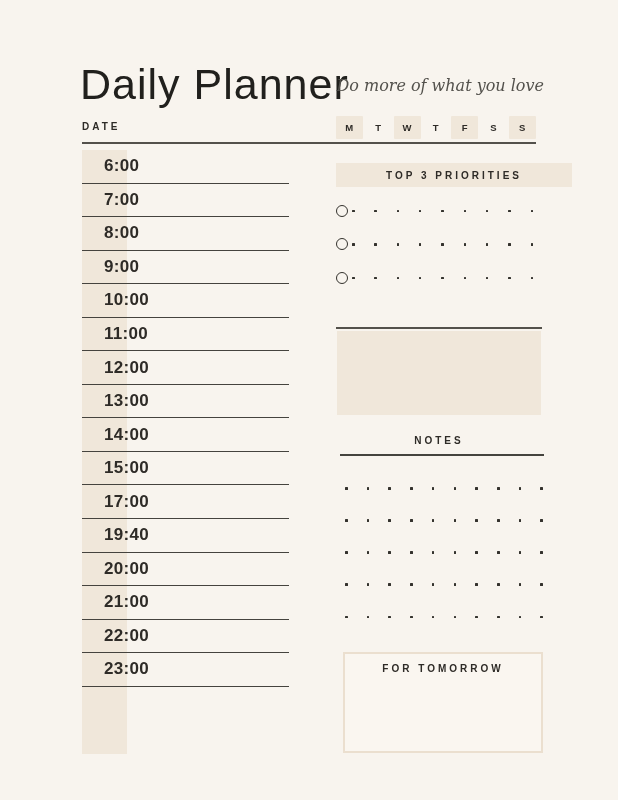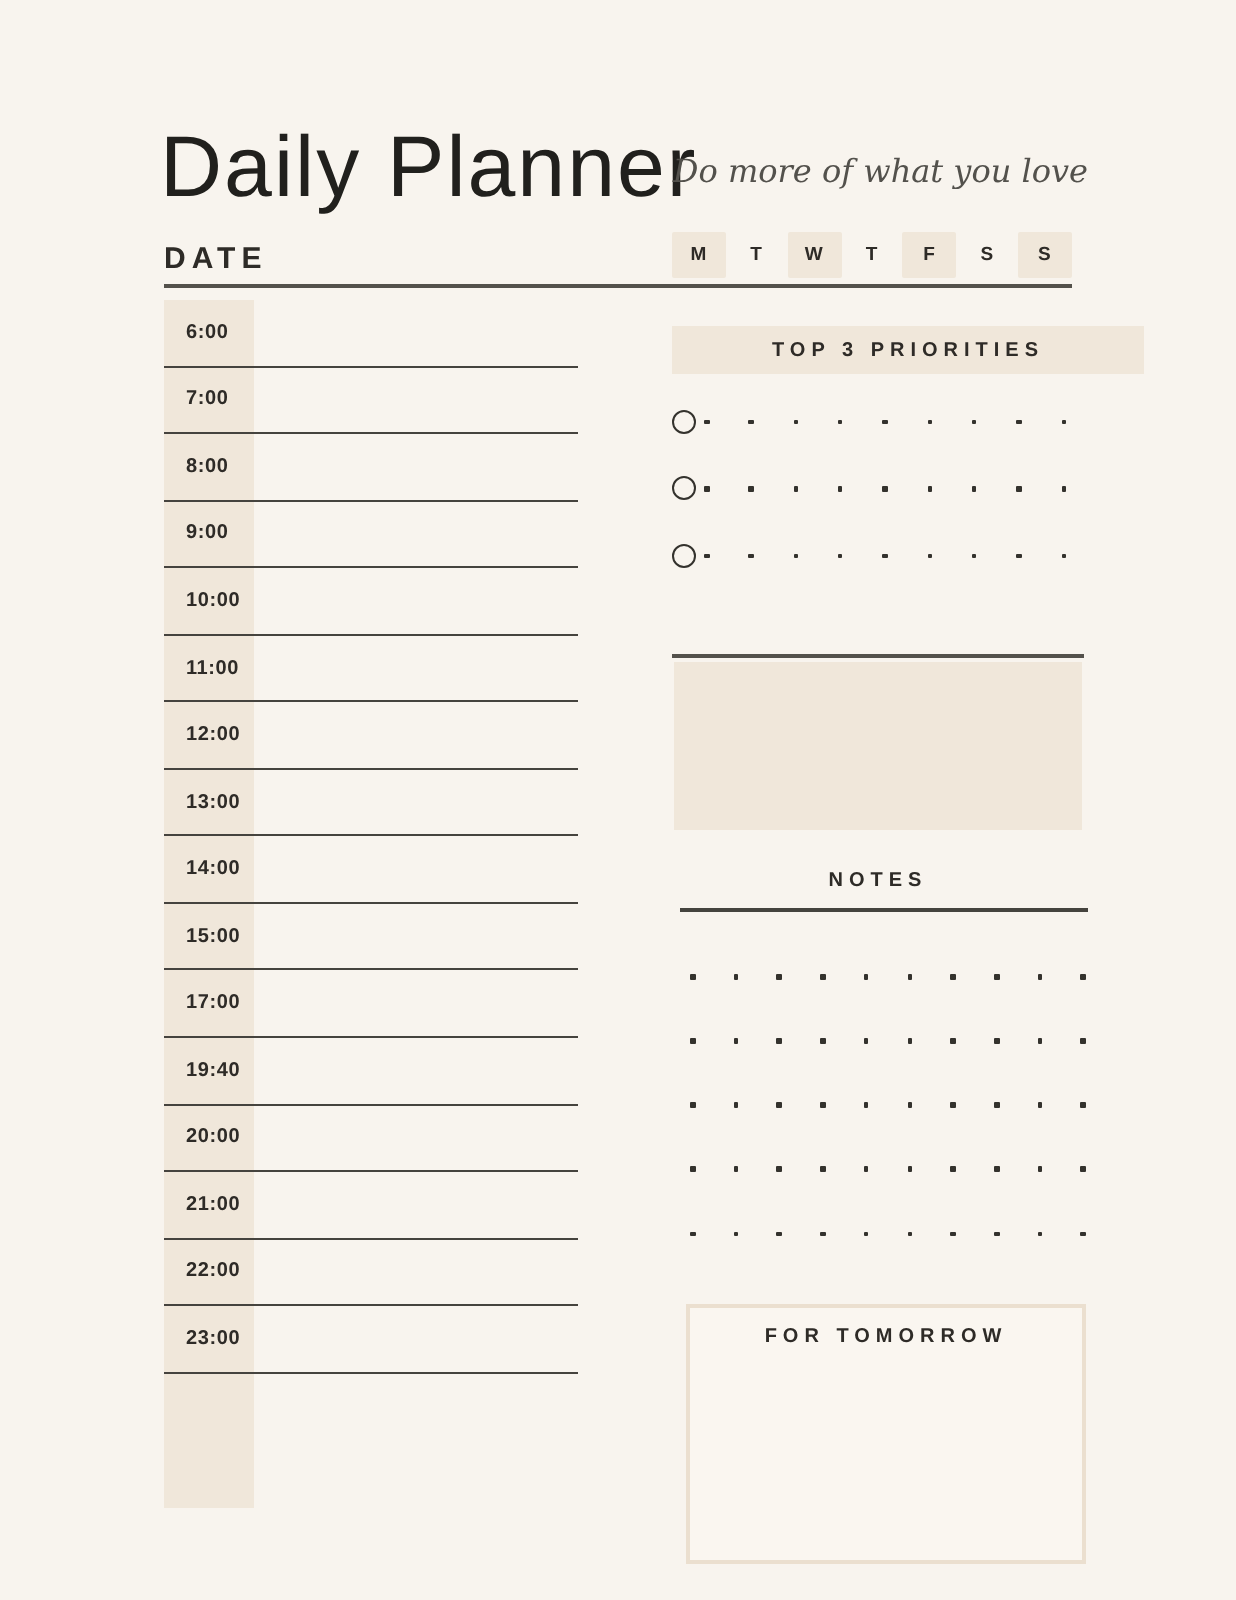"DATE" .date-label { font-size: 15px -> 10px }
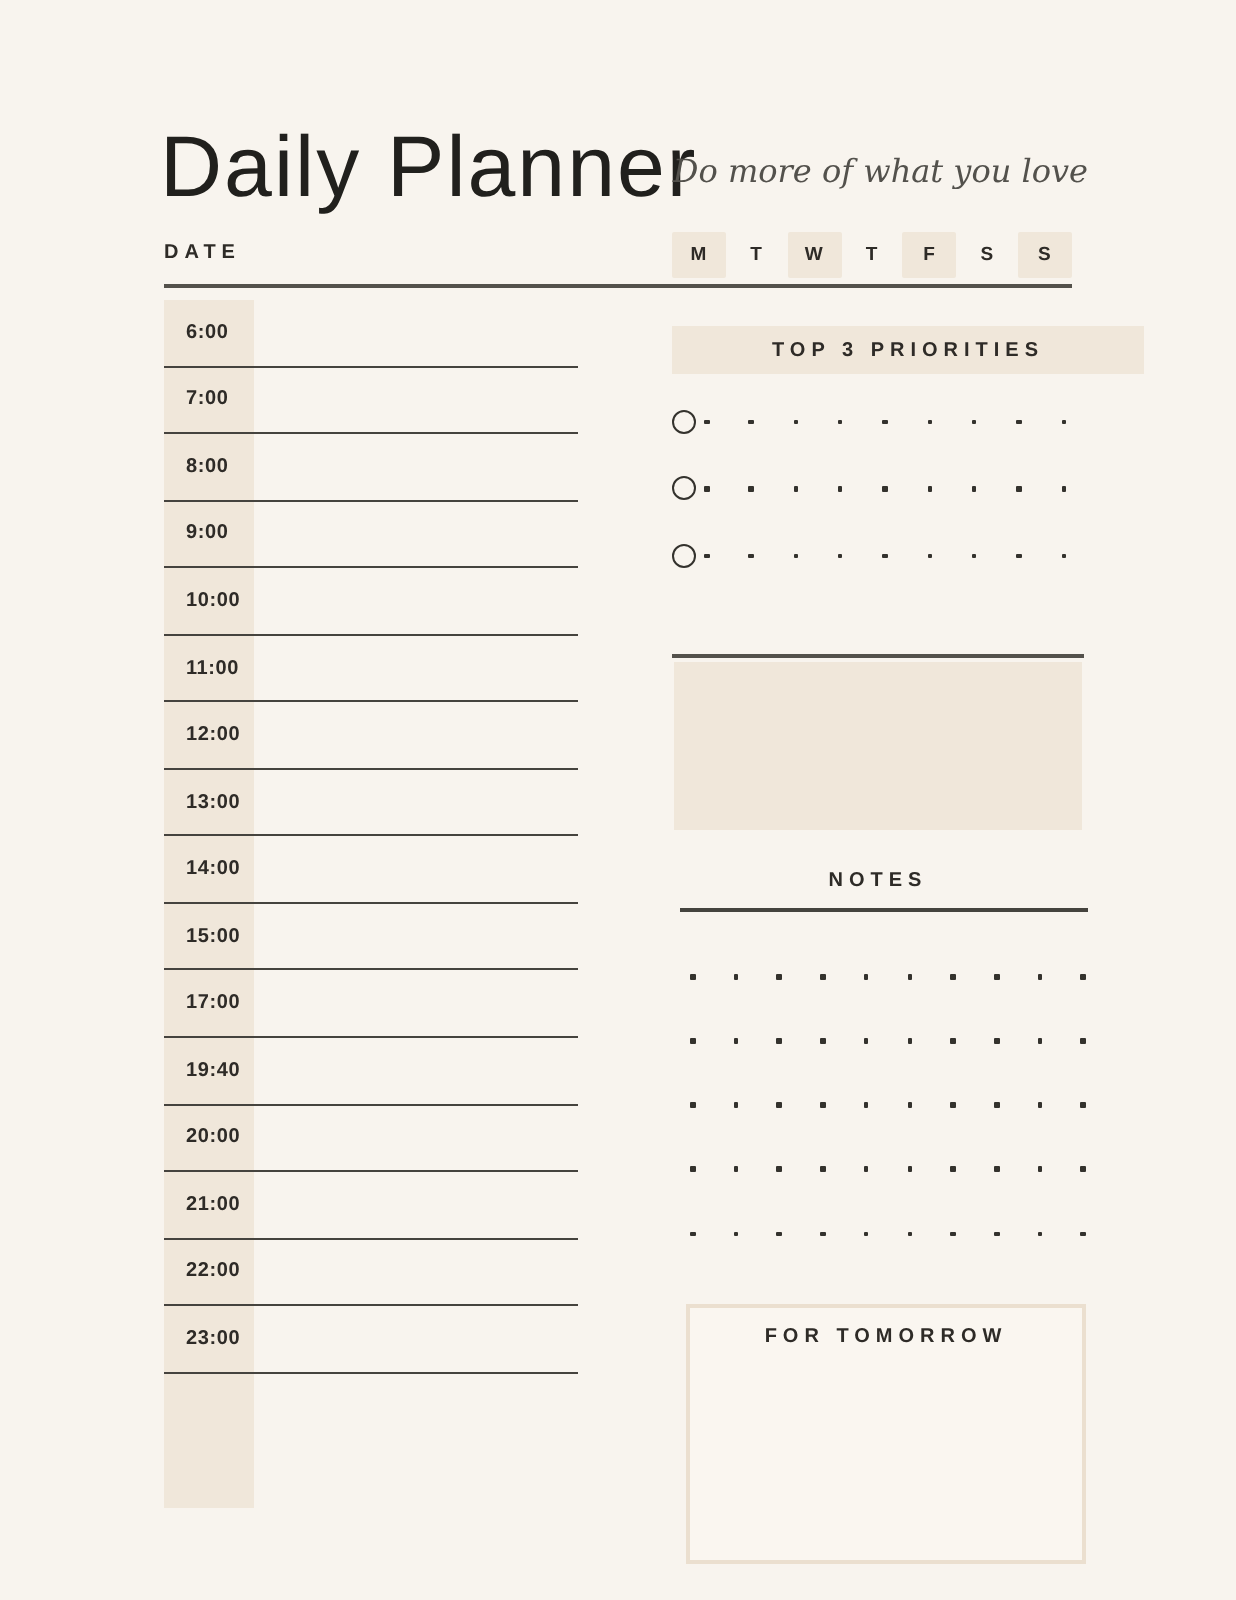"6:00" .time-label { font-size: 10px -> 17px; padding-left: 11px -> 22px }
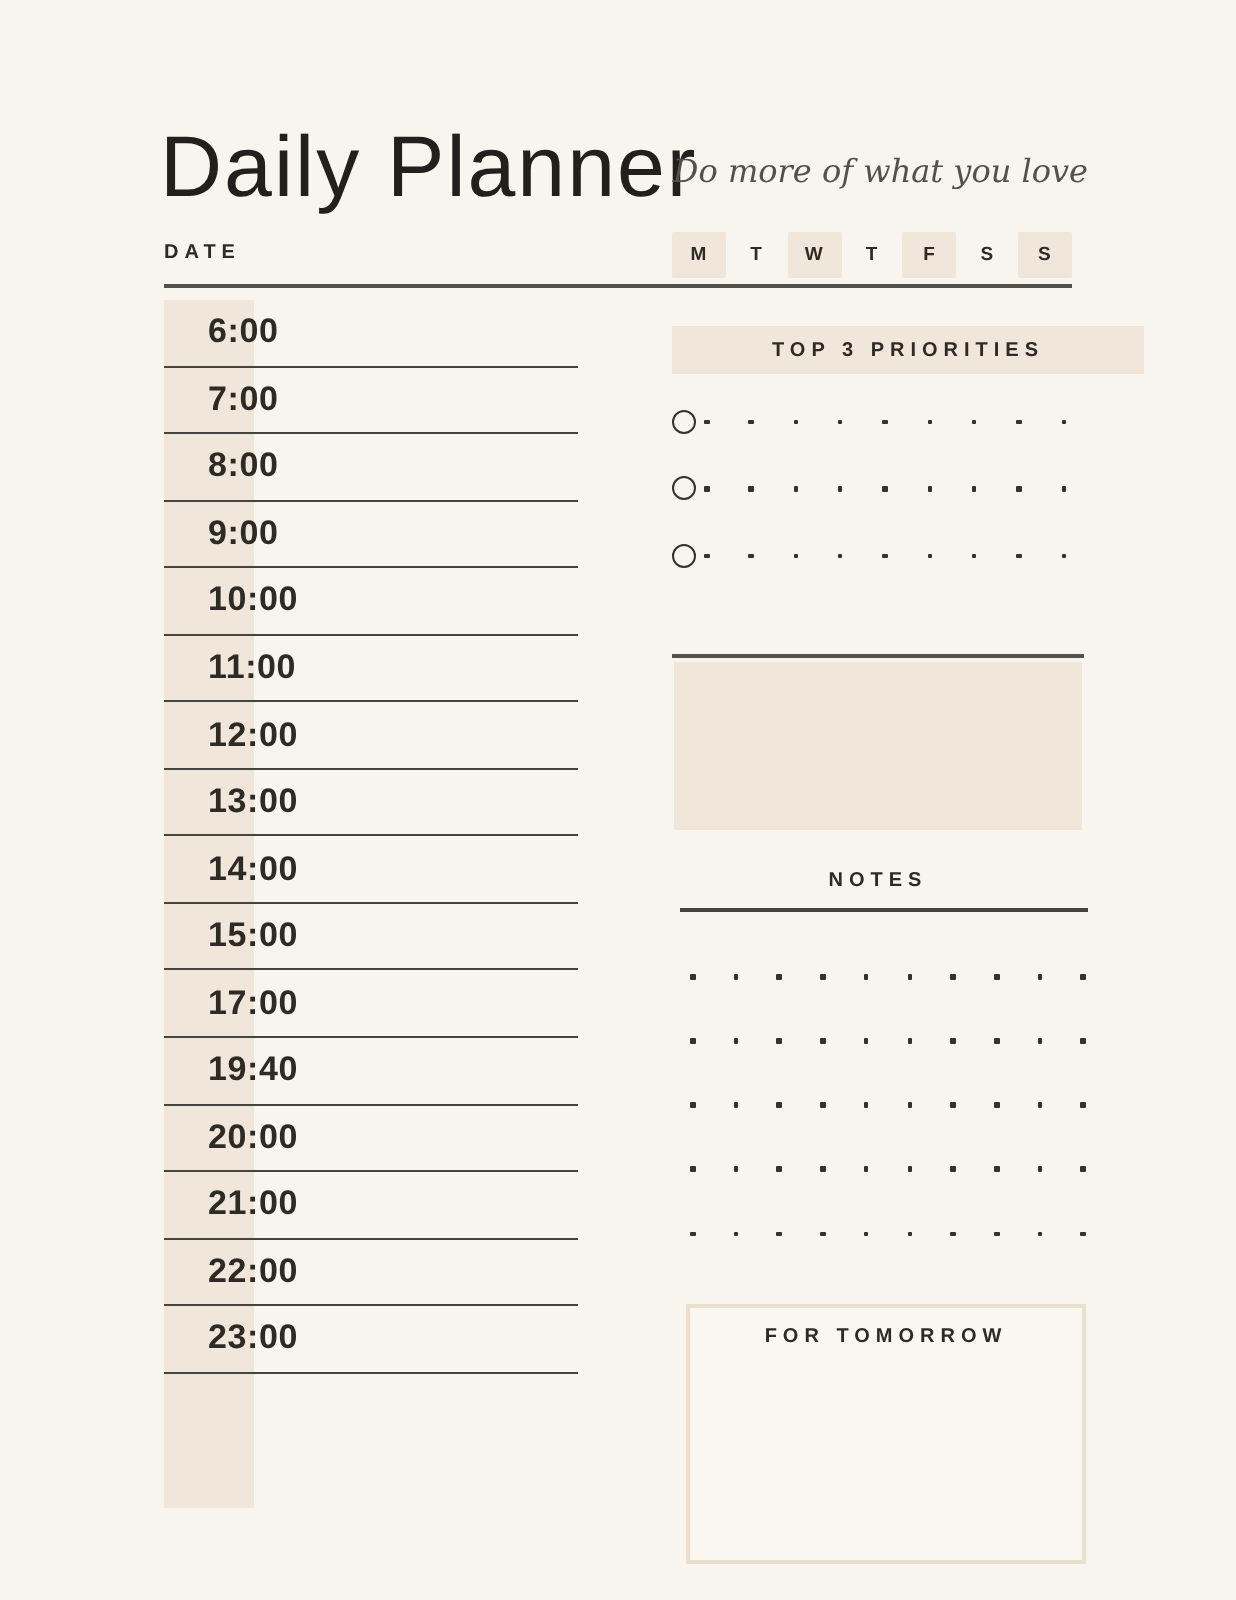"FOR TOMORROW" .tomorrow-box { height: 130px -> 101px }
